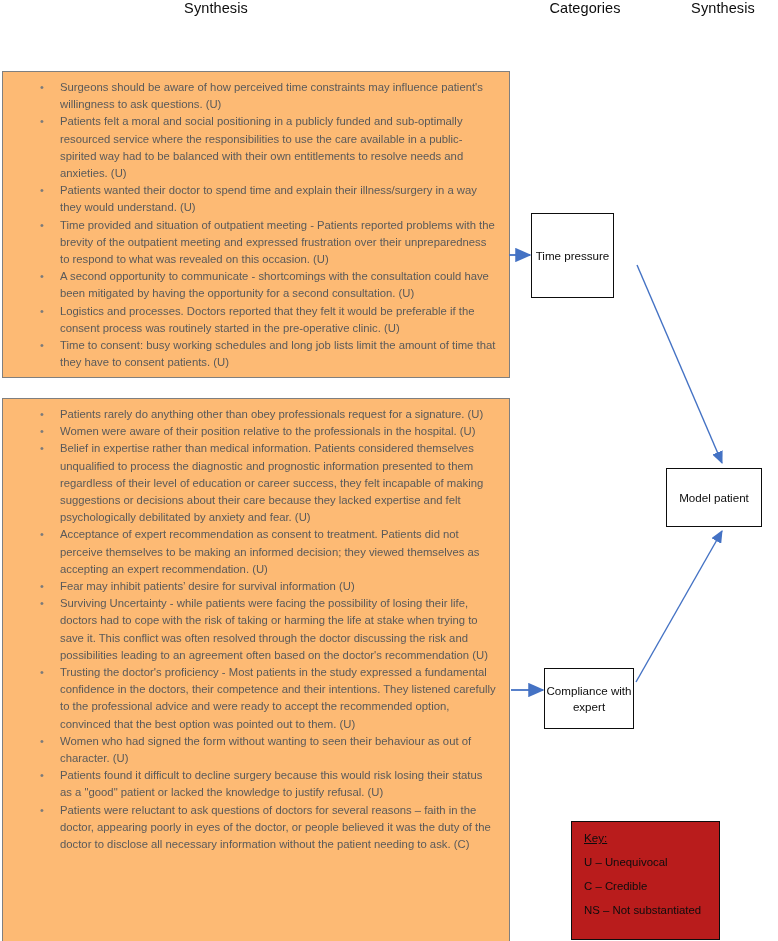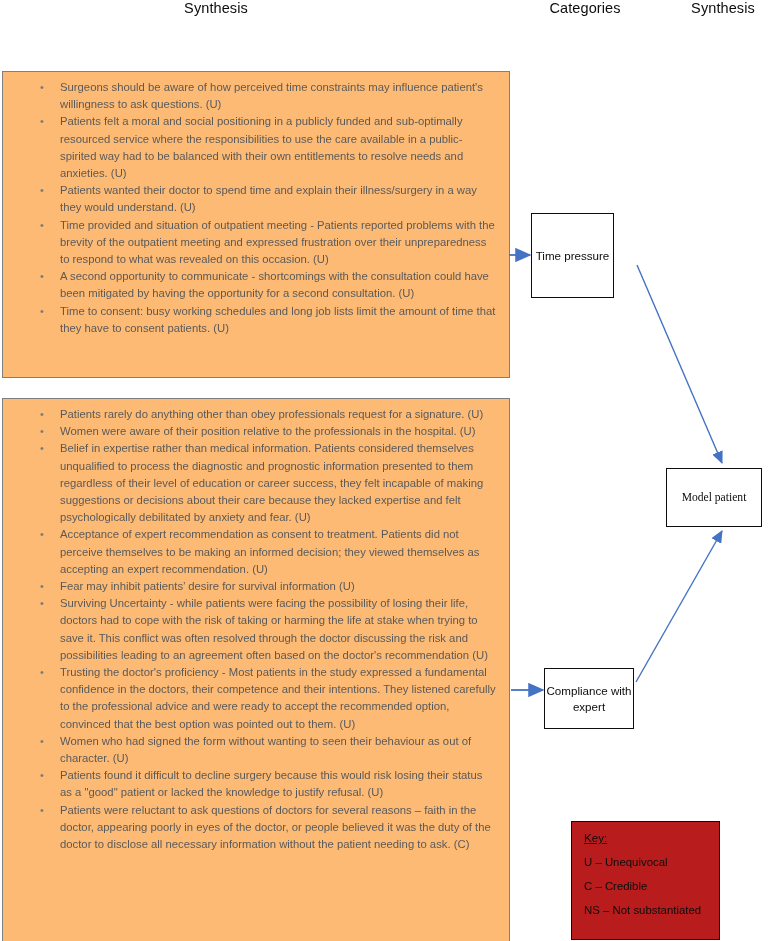"Logistics and processes. Doctors" li.bullet-item { html: none -> <li>Logistics and processes. Doctors reported that they felt it would be preferable if the consent process was routinely started in the pre-operative clinic. (U)</li> }
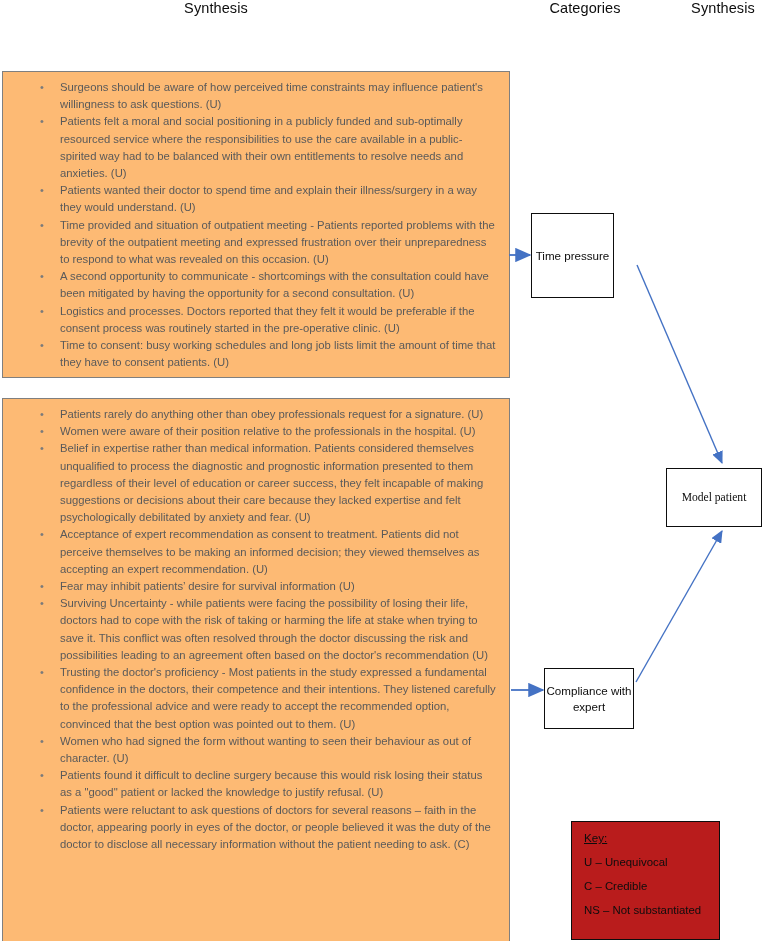"Model patient" #node-model-patient { font-family: Liberation Serif, serif -> none }
